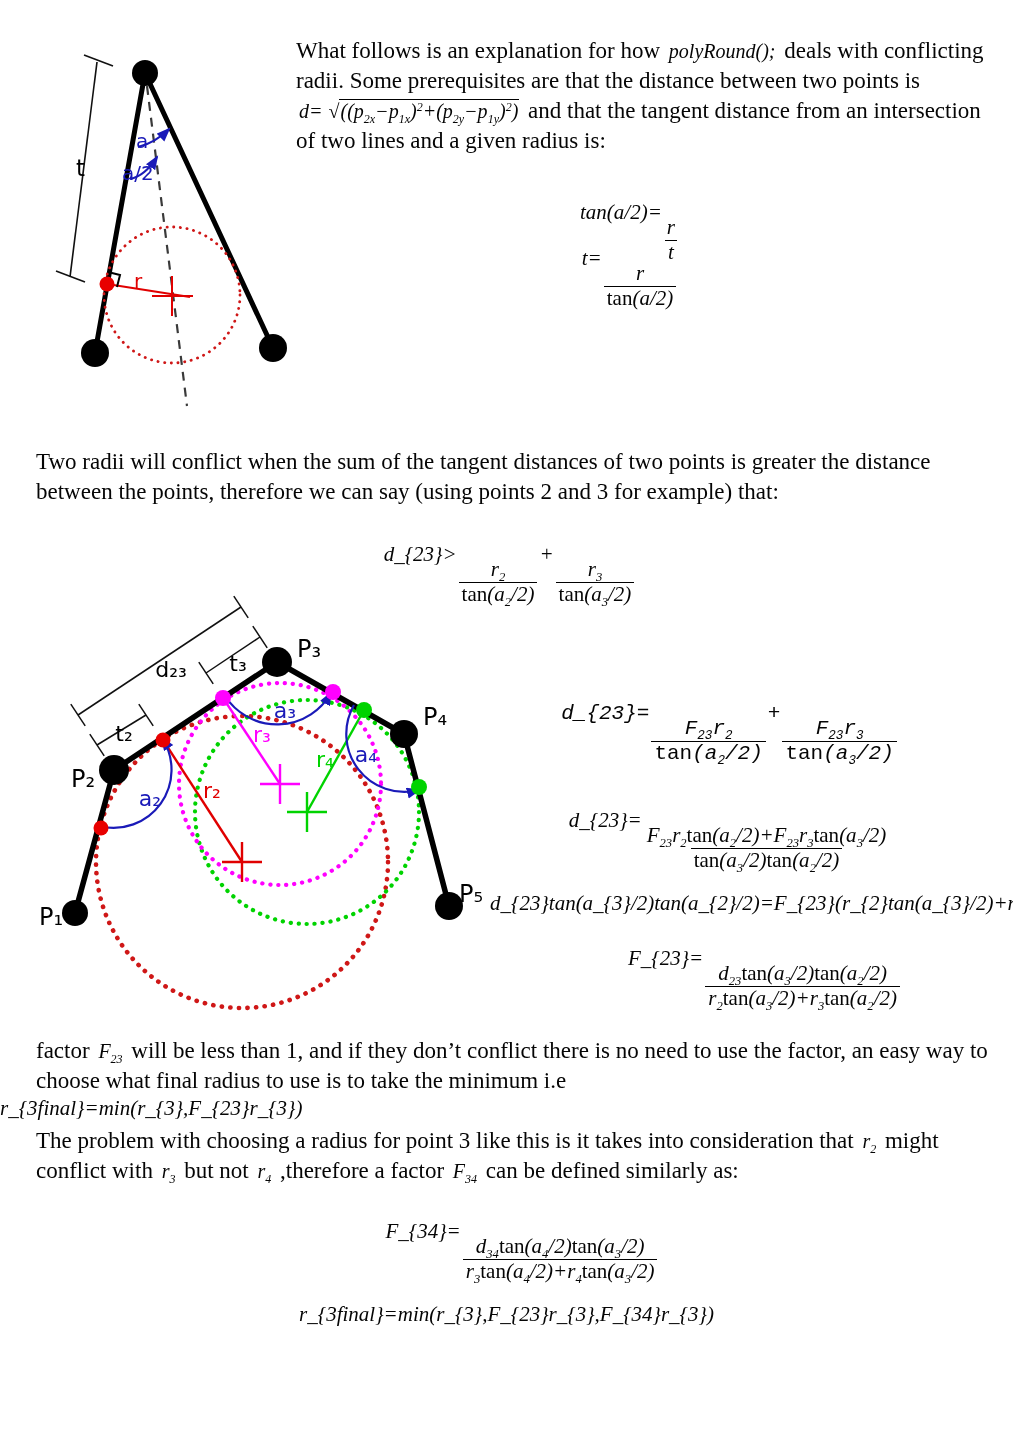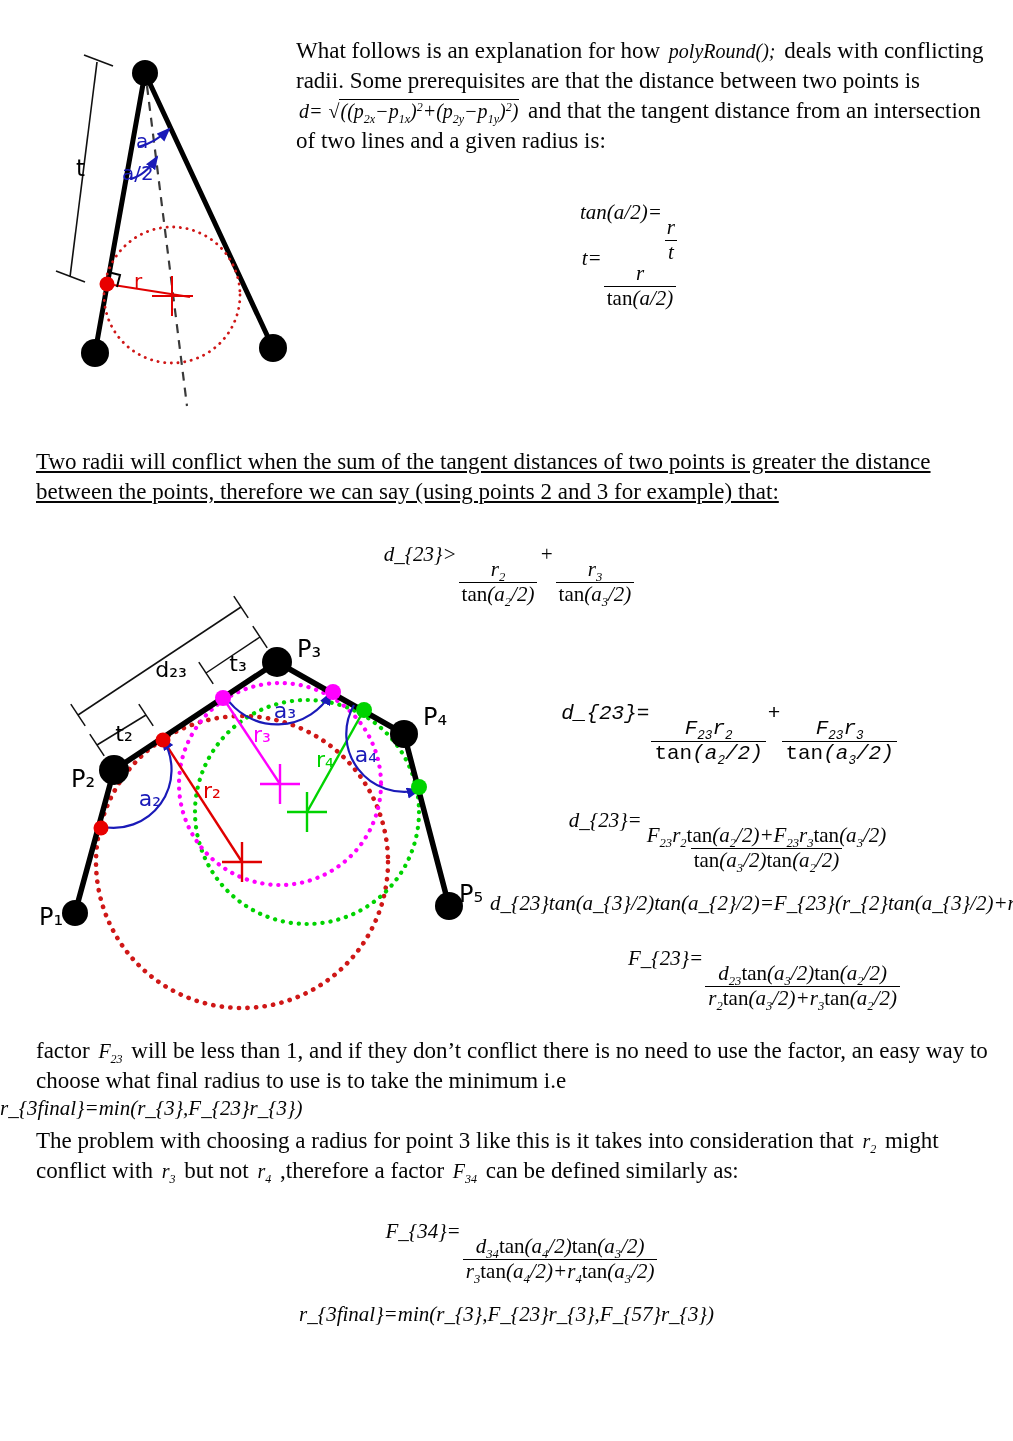"Two radii will conflict when" #p3 { text-decoration: underline -> none }
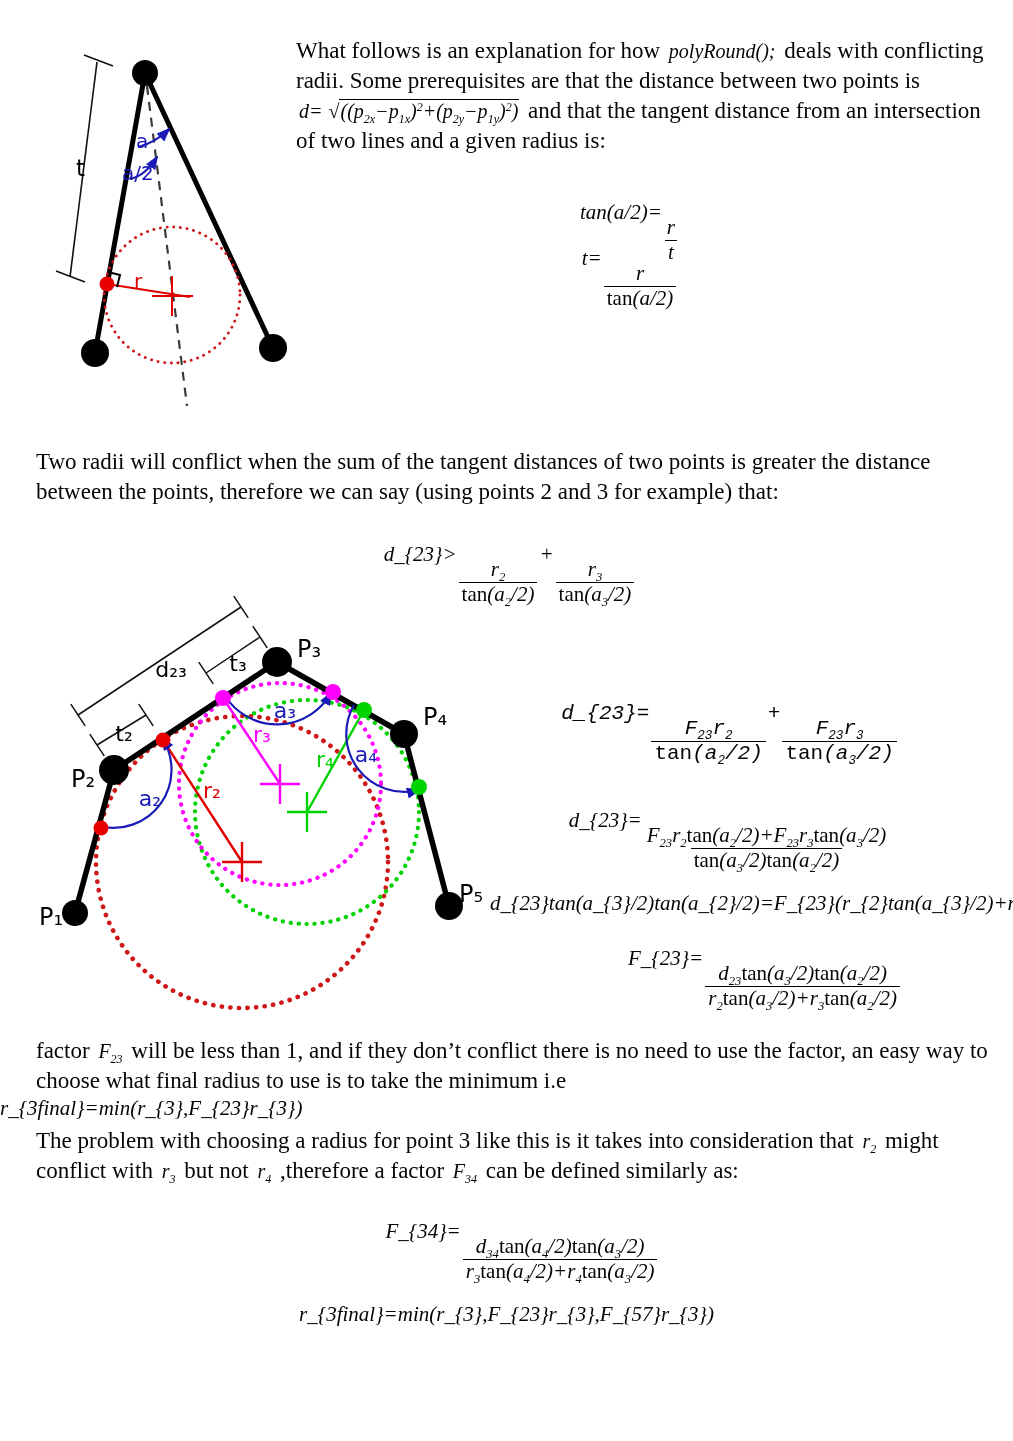"r_{3final}=min(r_{3},F_{23}r_{3},F_{57}r" div.abs { text: 57 -> 34 }
